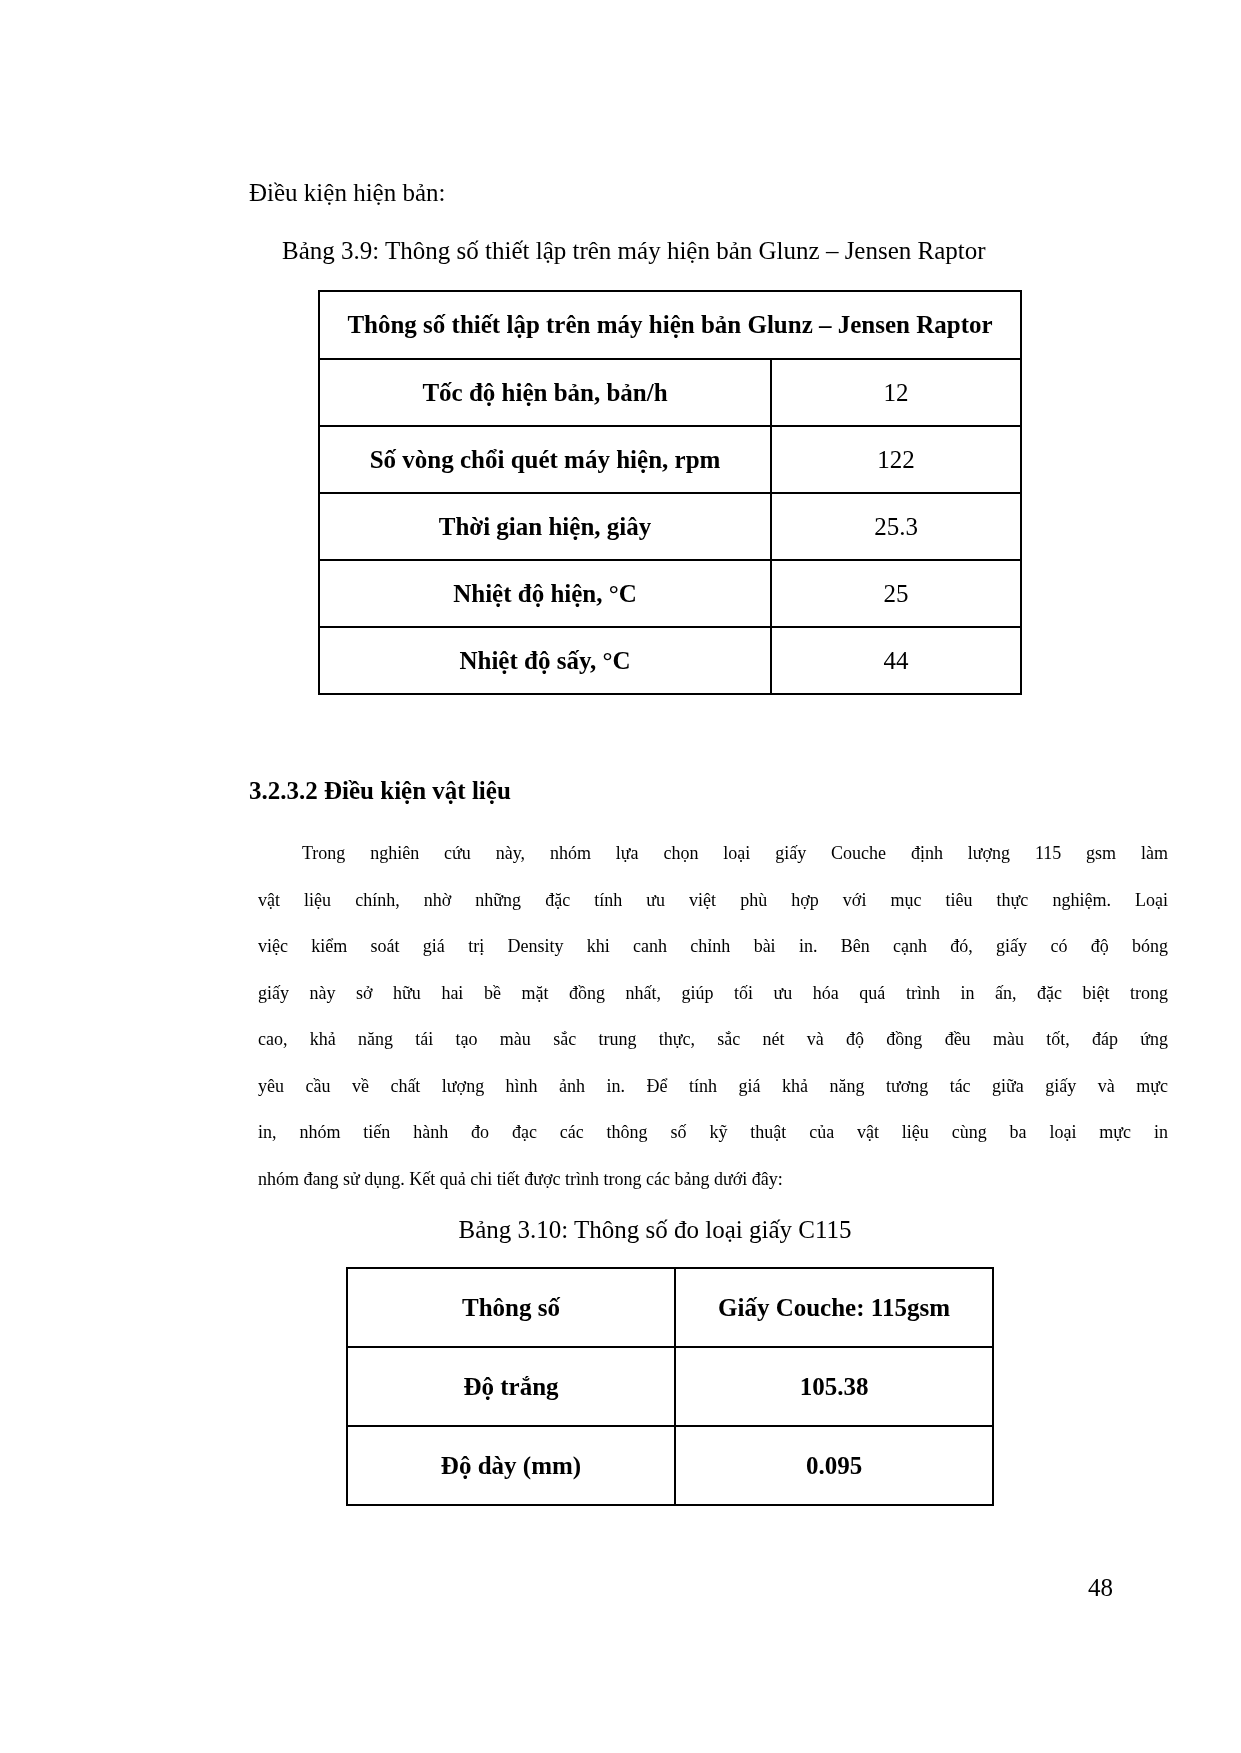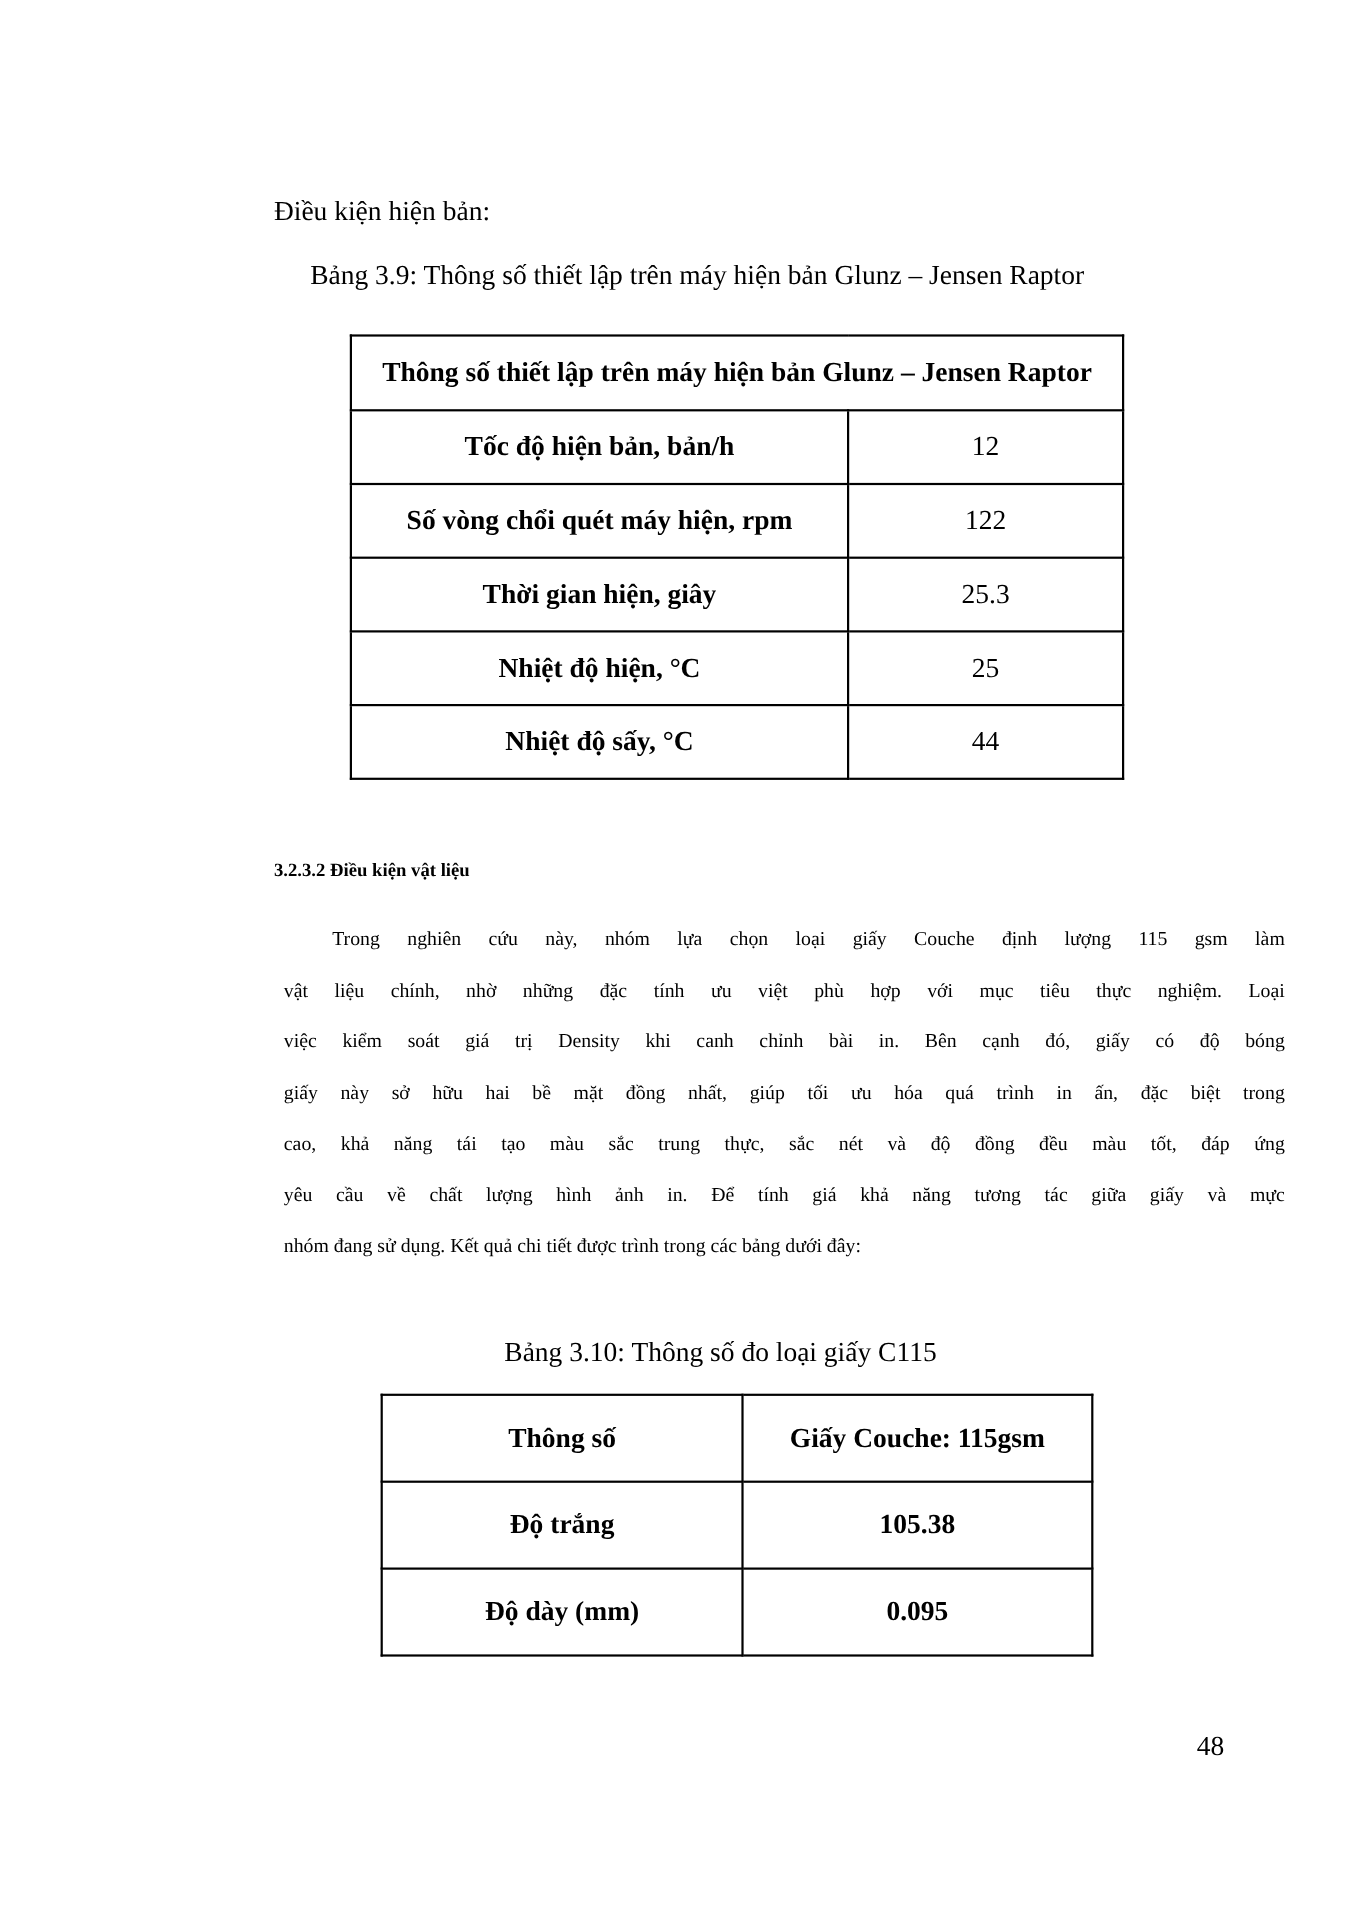"Thông số thiết lập trên" .t1 { top: 304px -> 290px }
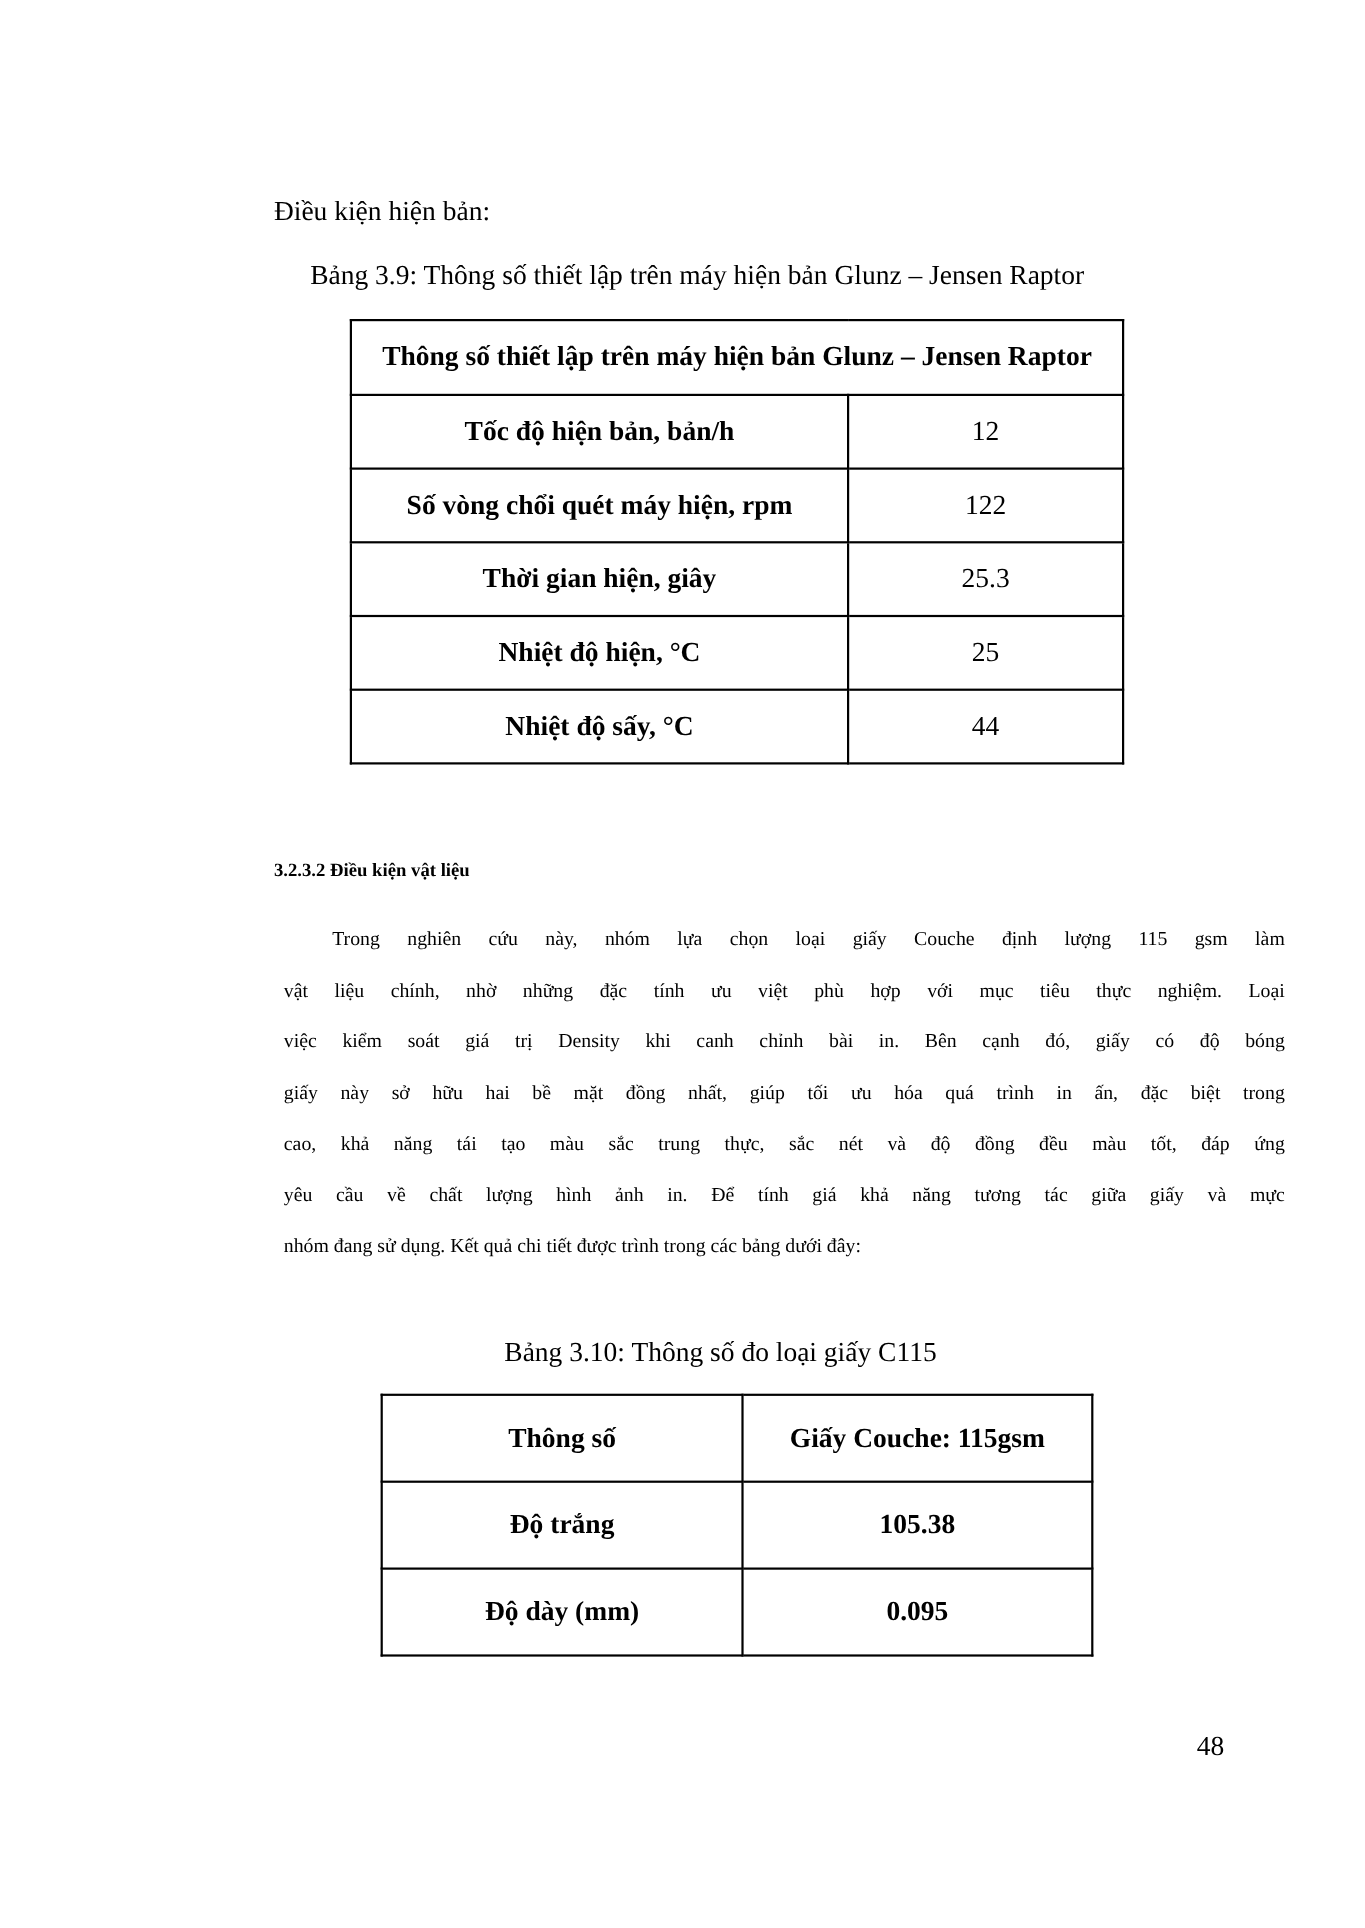"3.2.3.2 Điều kiện vật liệu" .section-heading { font-size: 17px -> 25px }
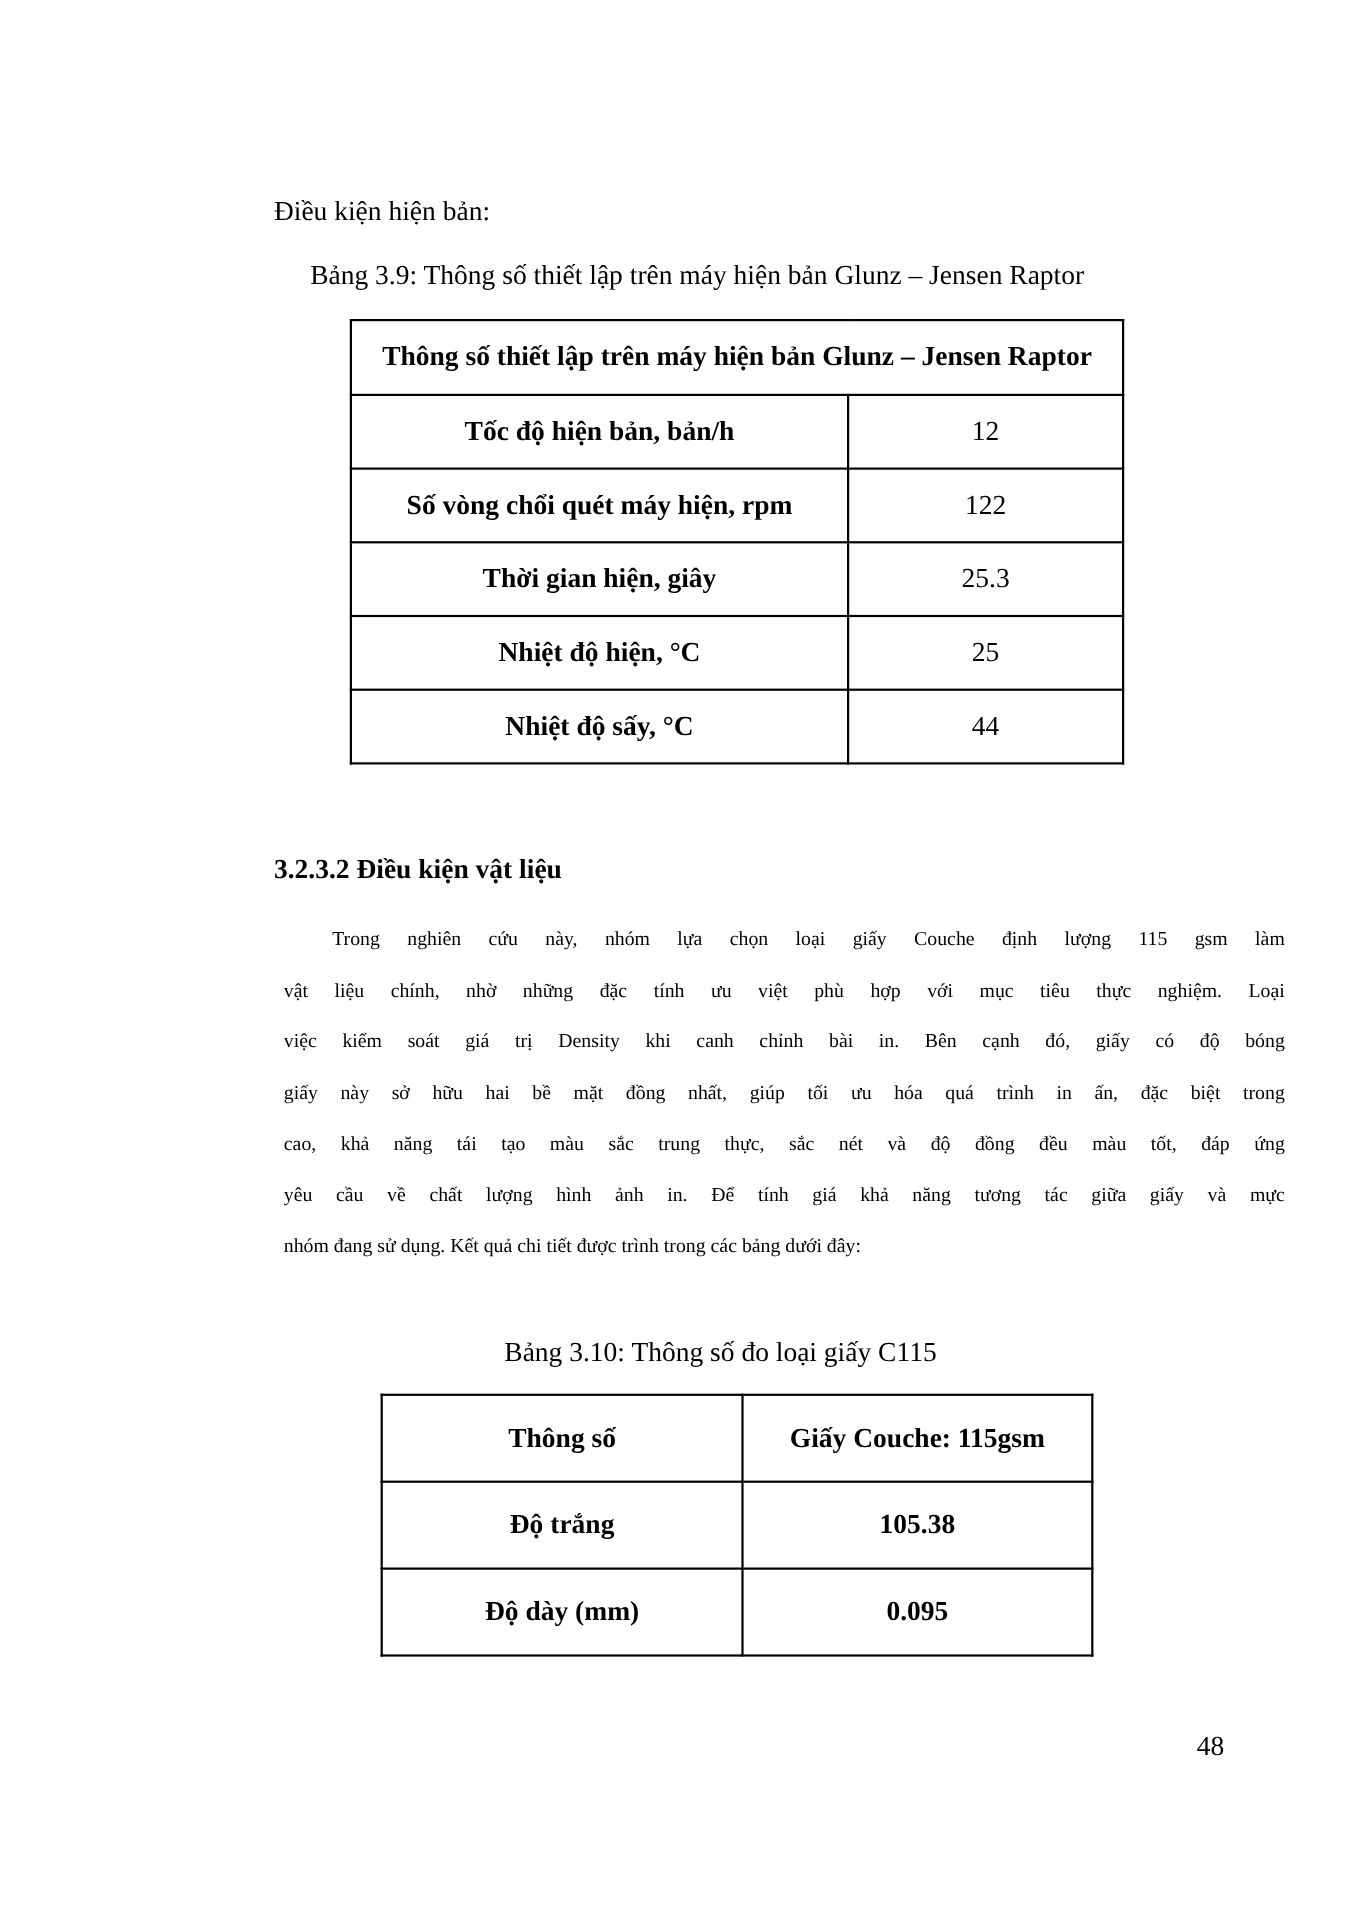"in, nhóm tiến hành đo" span.pl { html: none -> <span>in, nhóm tiến hành đo đạc các thông số kỹ thuật của vật liệu cùng ba loại mực in</span> }
